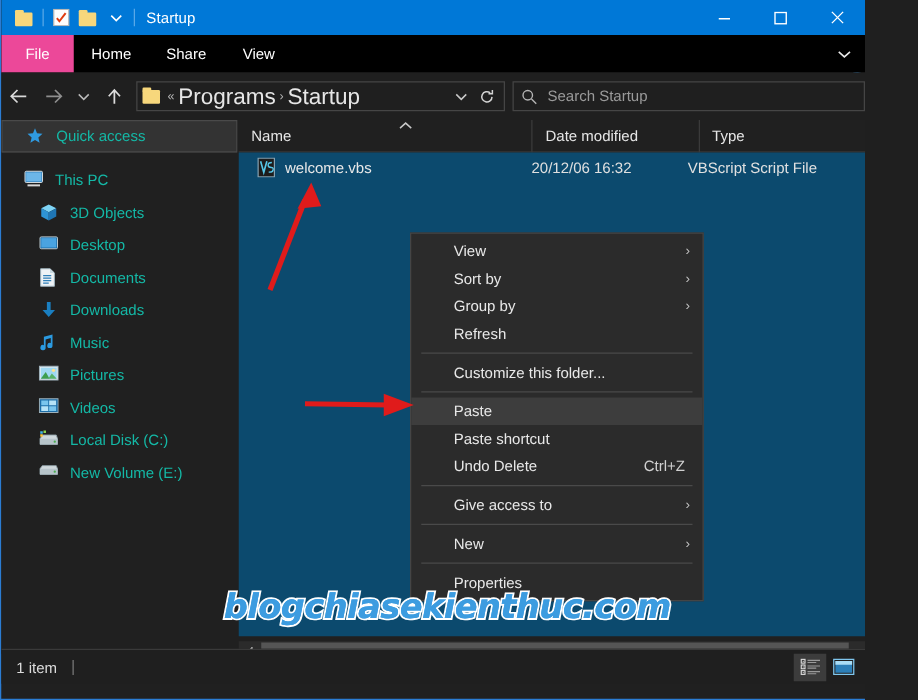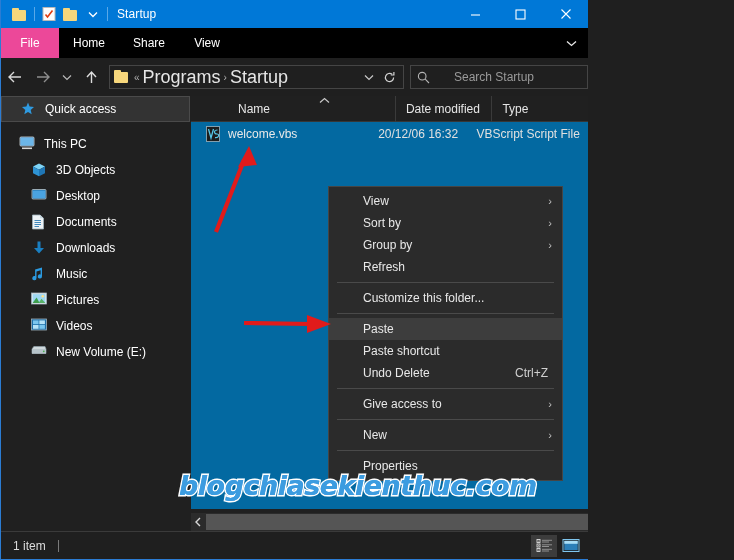"Startup" #app { width: 588px -> 692px }
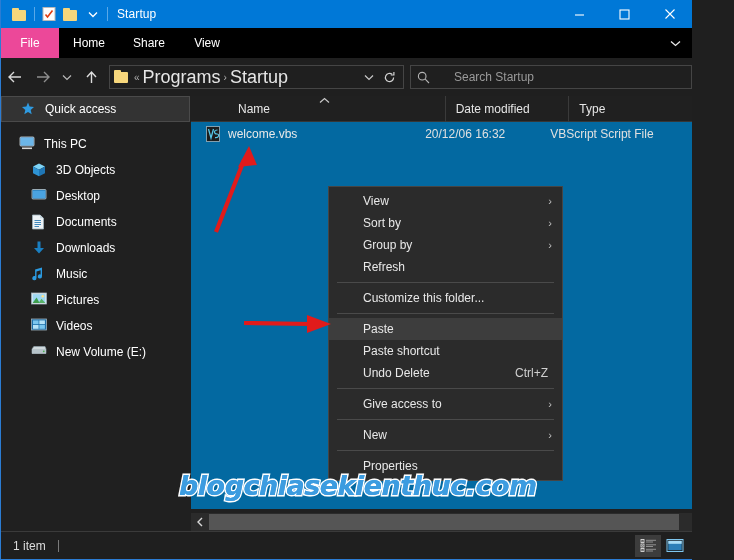"Search Startup" .search-ph { margin-left: 24px -> 8px }
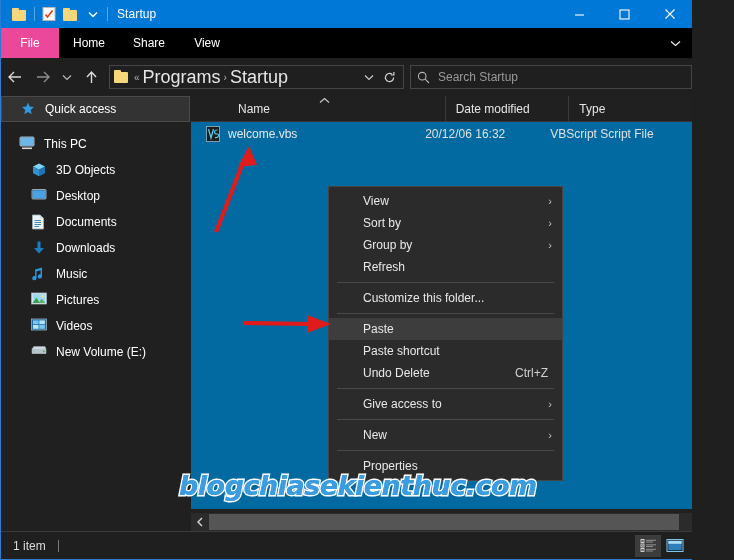"Quick access" .nav-item { color: #ffffff -> #14b8a6 }
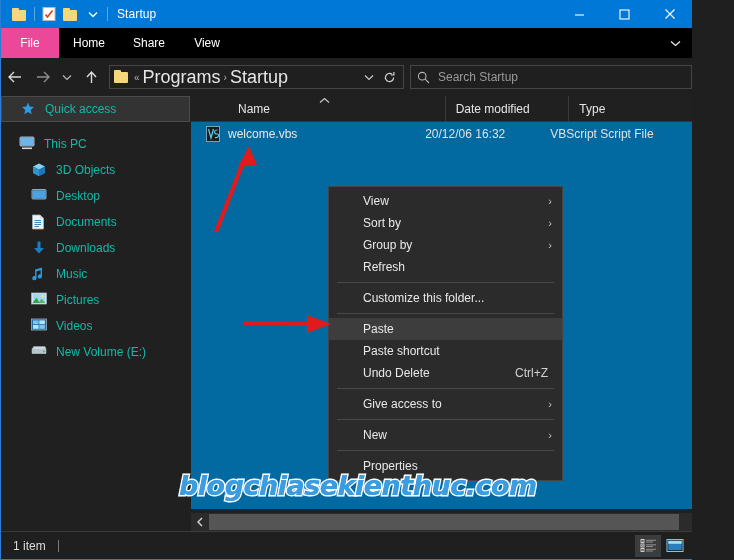"Name" .colhdr { padding-left: 37px -> none }
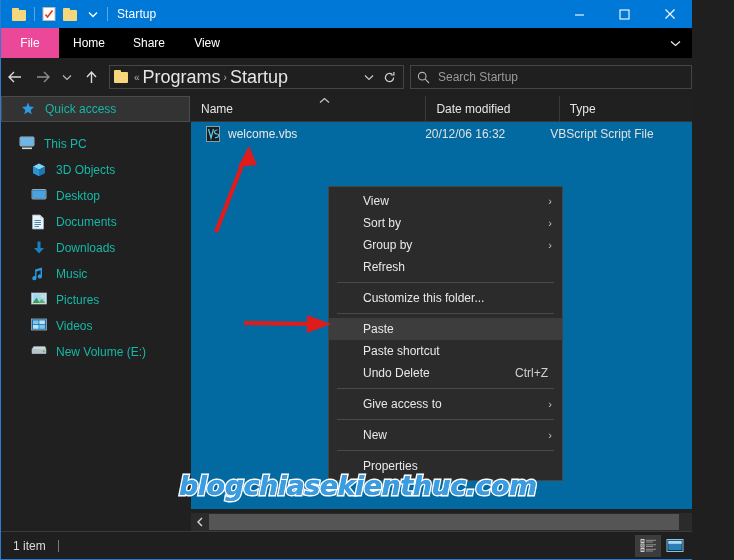"welcome.vbs" .filelist { background: #0369a1 -> #0c4a6e }
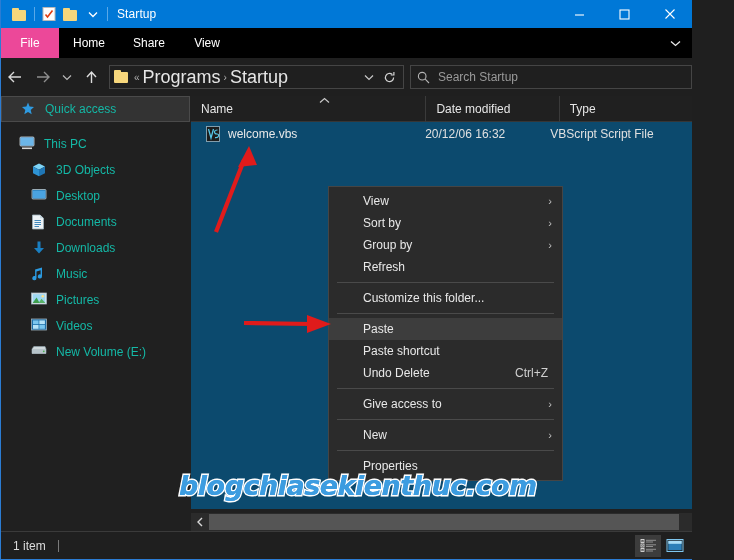"Local Disk (C:)" div.nav-item { html: none -> <div> <span> <svg> <path></path> <rect></rect> <circle></circle> <rect></rect> <rect></rect> <rect></rect> </svg> </span> <span>Local Disk (C:)</span> </div> }
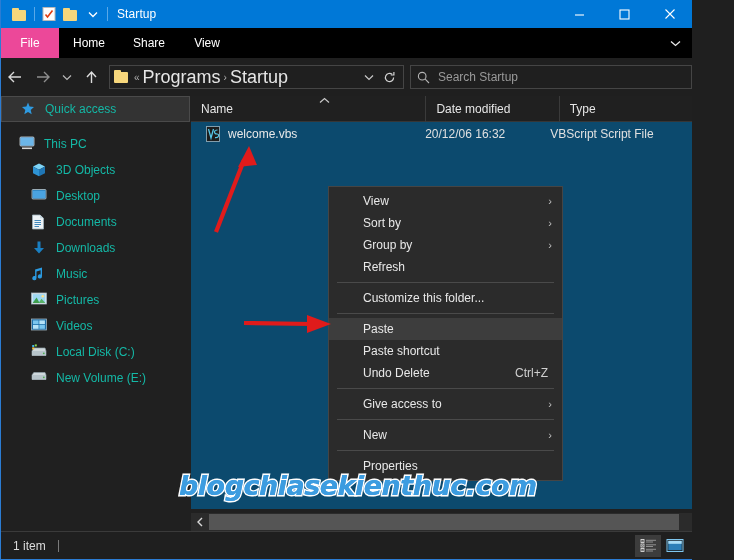"1 item" .statusbar { bottom: 0 -> 12px }
